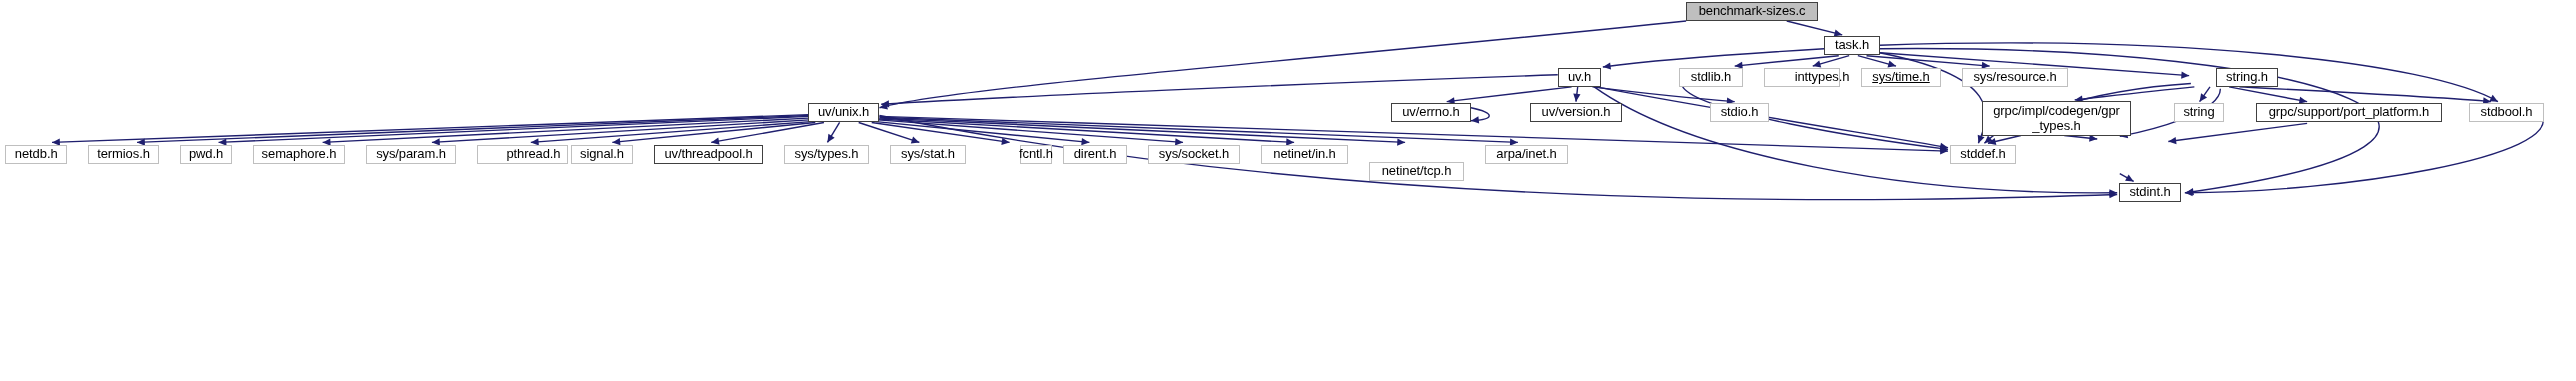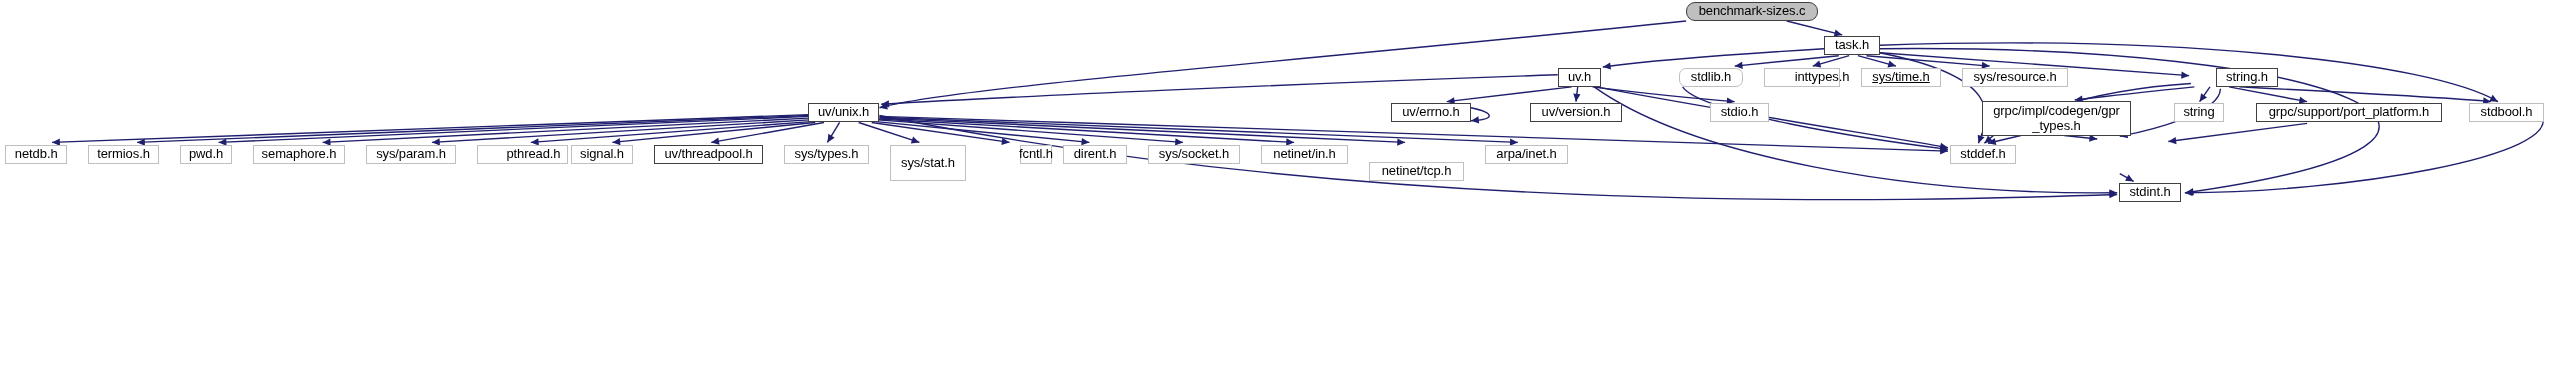"benchmark-sizes.c" div.node { border-radius: 9px -> none }
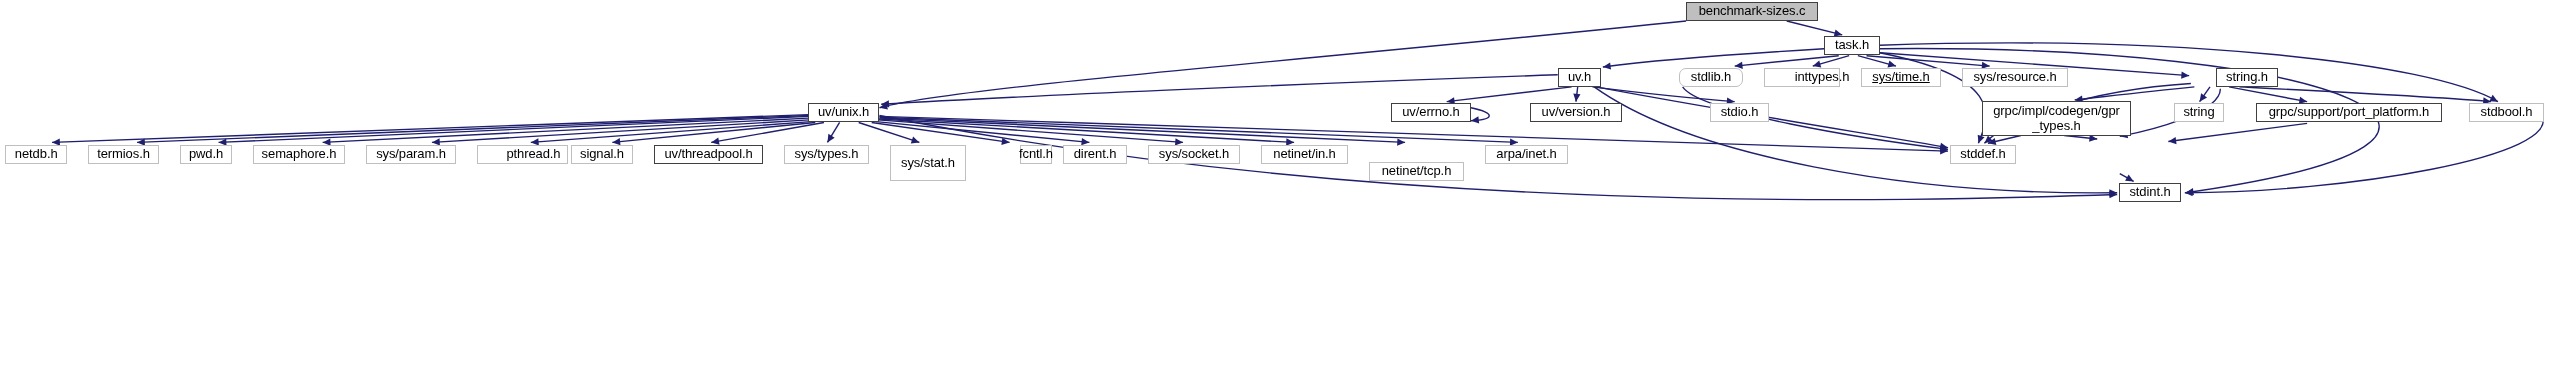"stdlib.h" div.node { border-radius: 7px -> none }
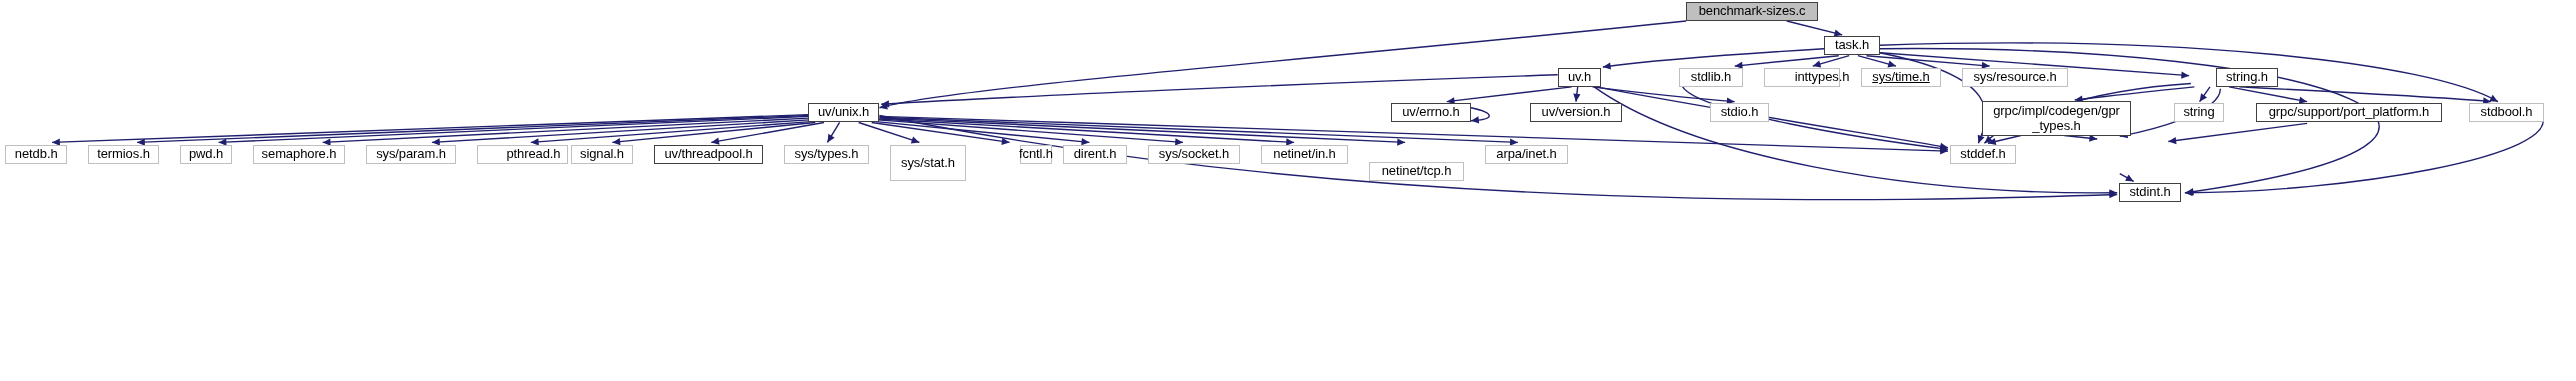"sys/stat.h" div.node { height: 36px -> 19px }
